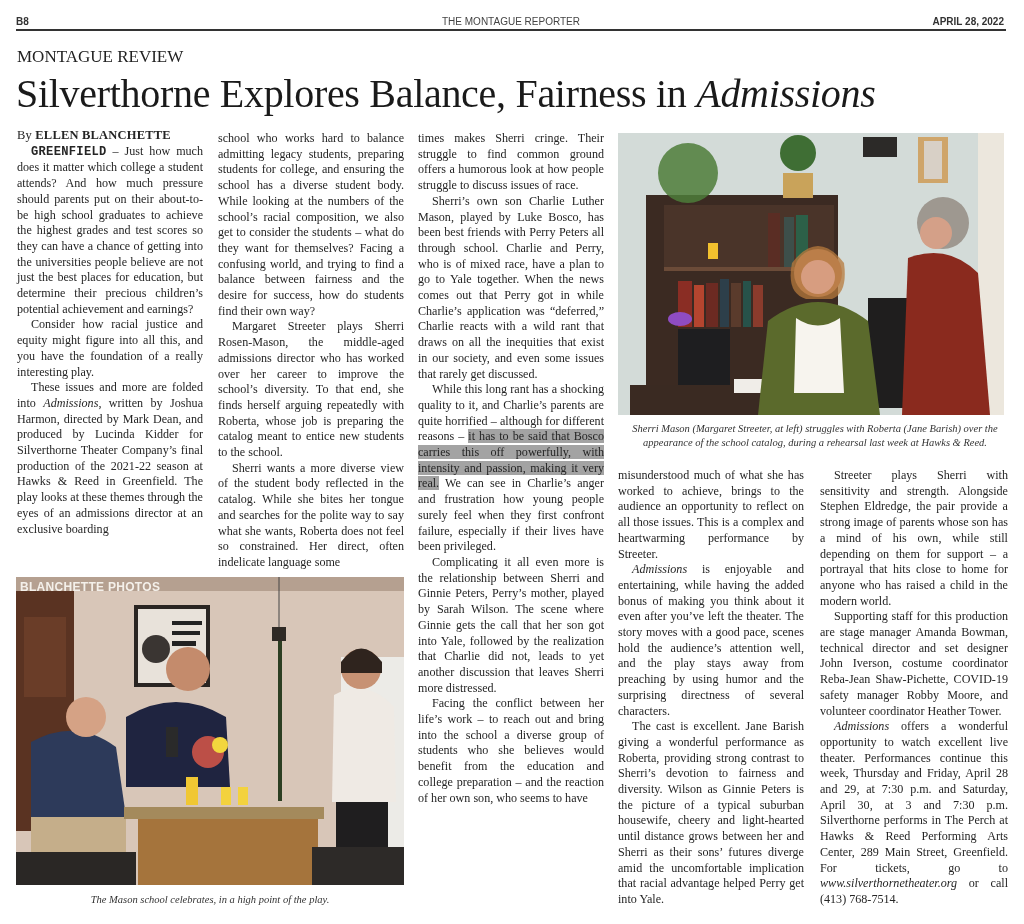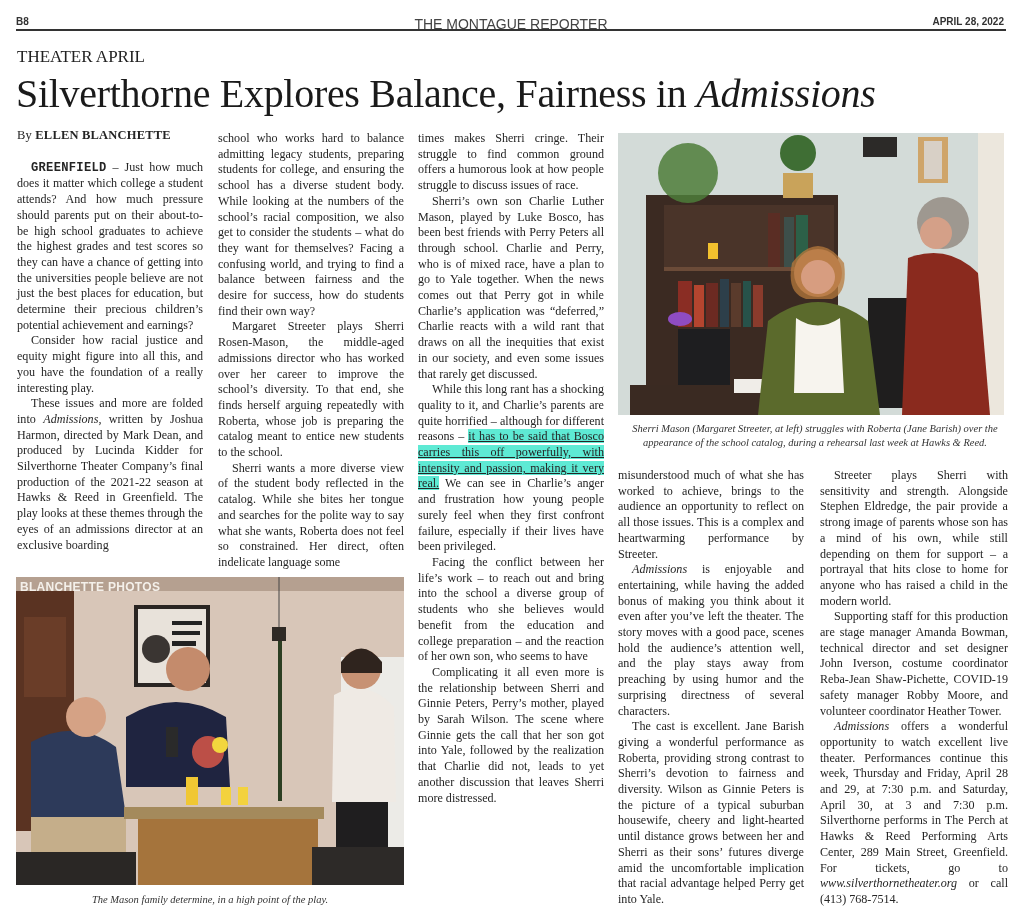"THE MONTAGUE REPORTER" .masthead .paper { font-size: 14px -> 10px }
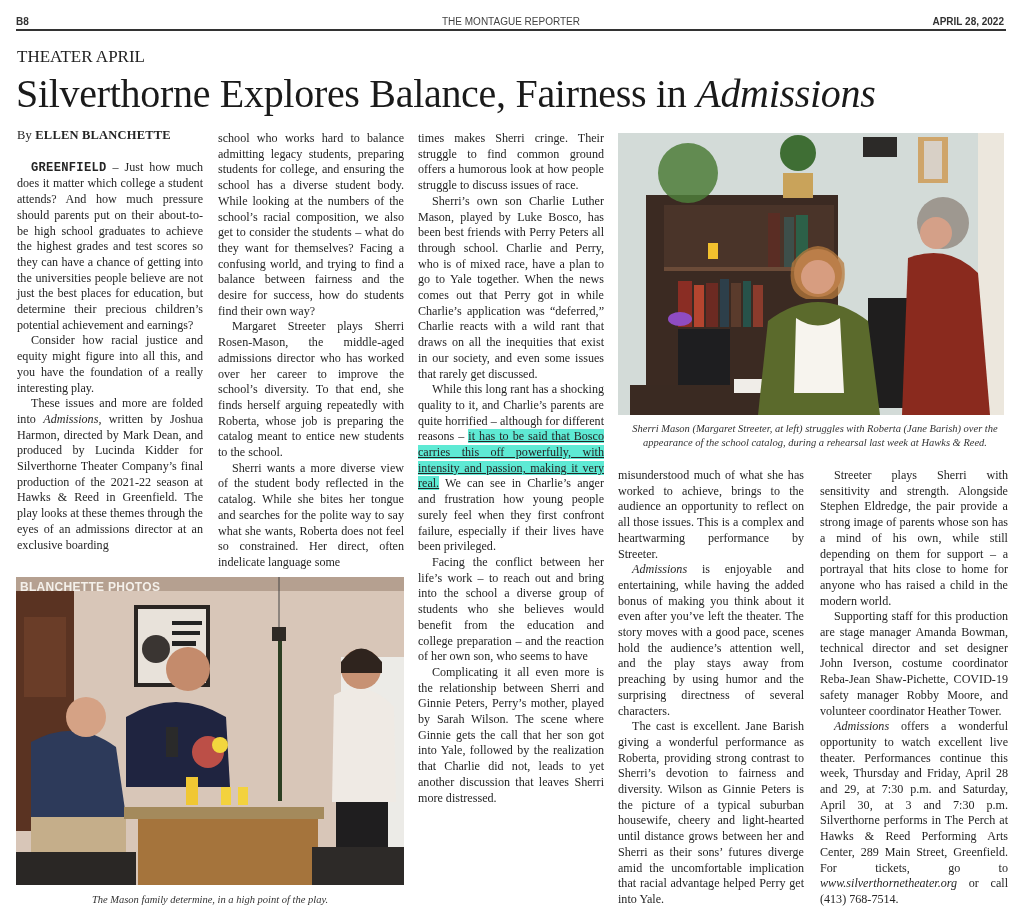"THEATER APRIL" div.kicker { text: THEATER APRIL -> MONTAGUE REVIEW }
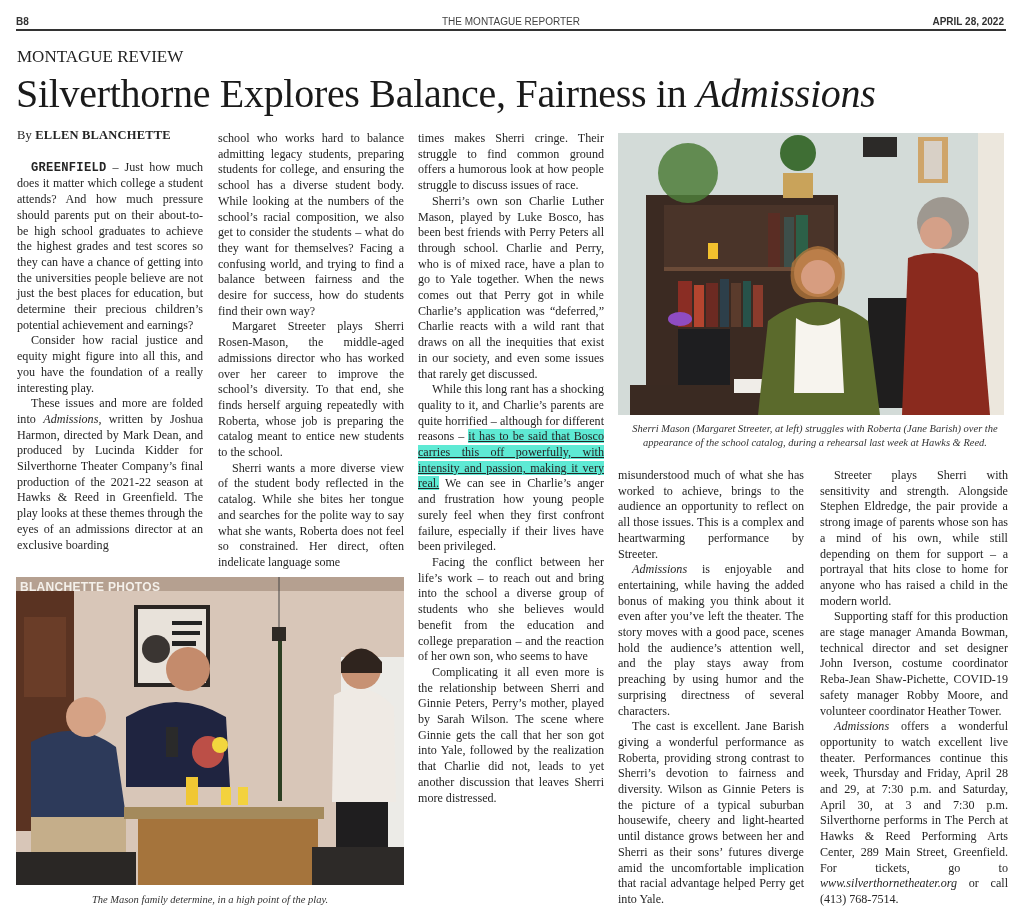"By ELLEN BLANCHETTE" .byline { margin-bottom: 16px -> none }
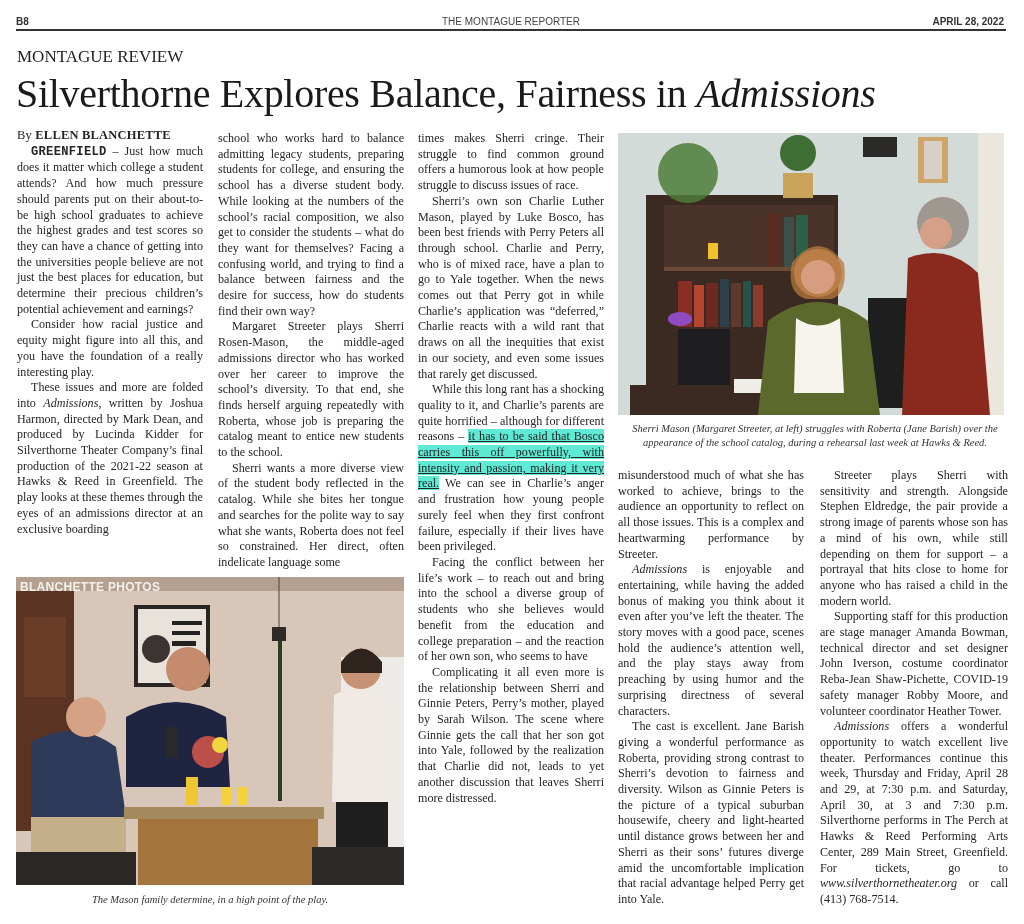"it has to be said" .hl { background: #5eead4 -> #a3a3a3; text-decoration: underline -> none }
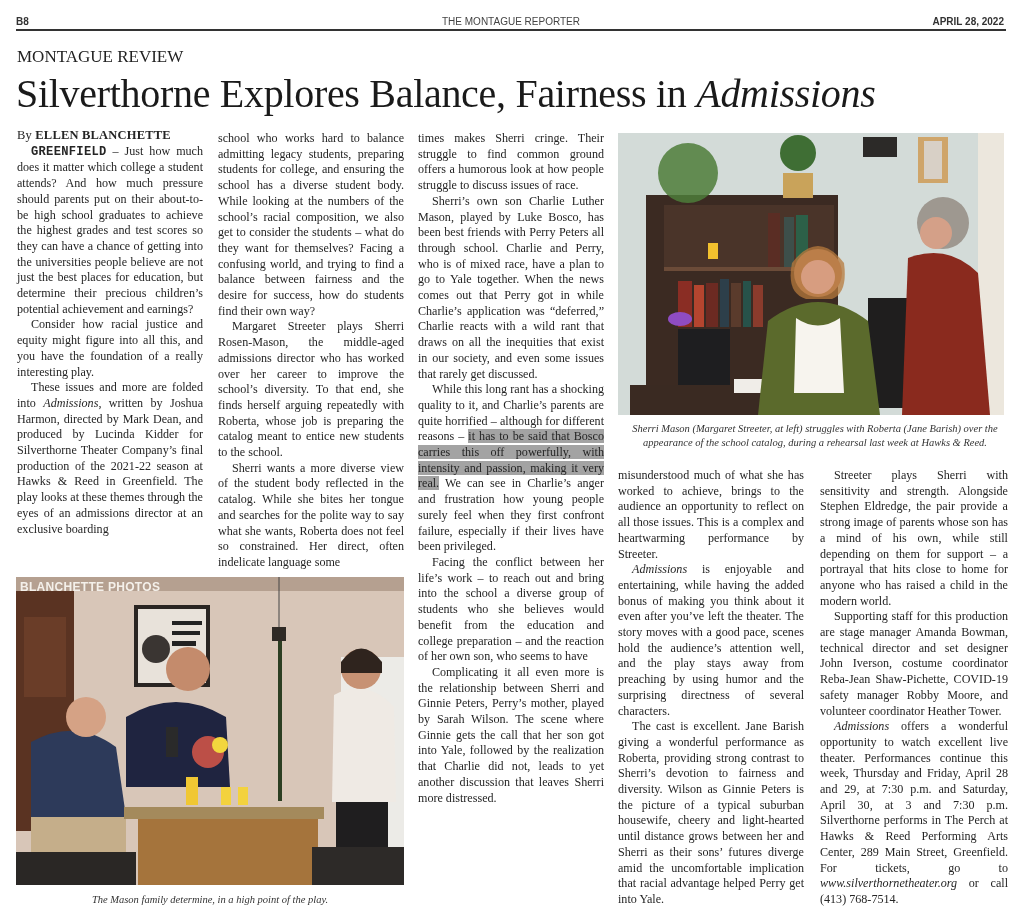"Facing the conflict between her" p { order: before "Complicating it all even more" -> after "Complicating it all even more" }
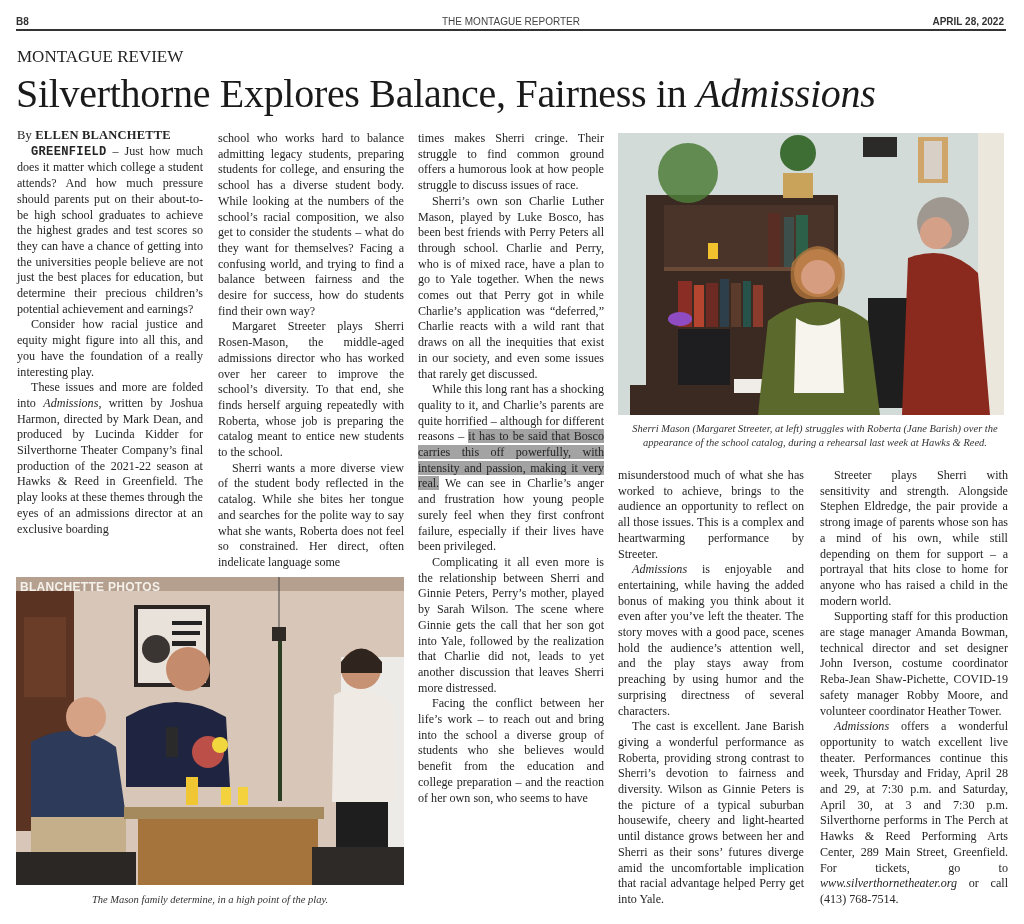"The Mason family determine, in" div.caption { text: family determine -> school celebrates }
